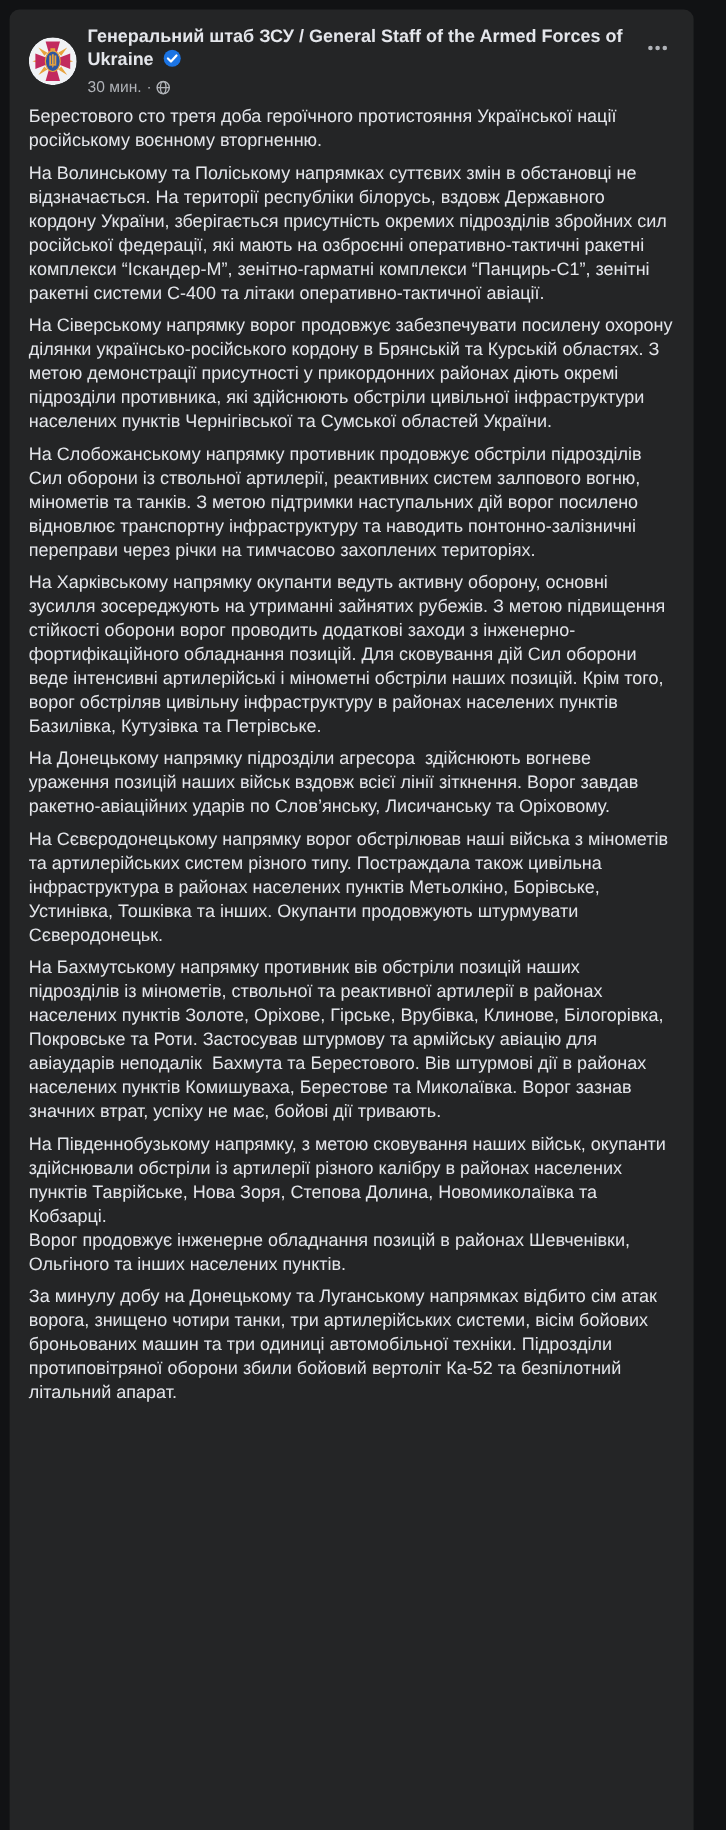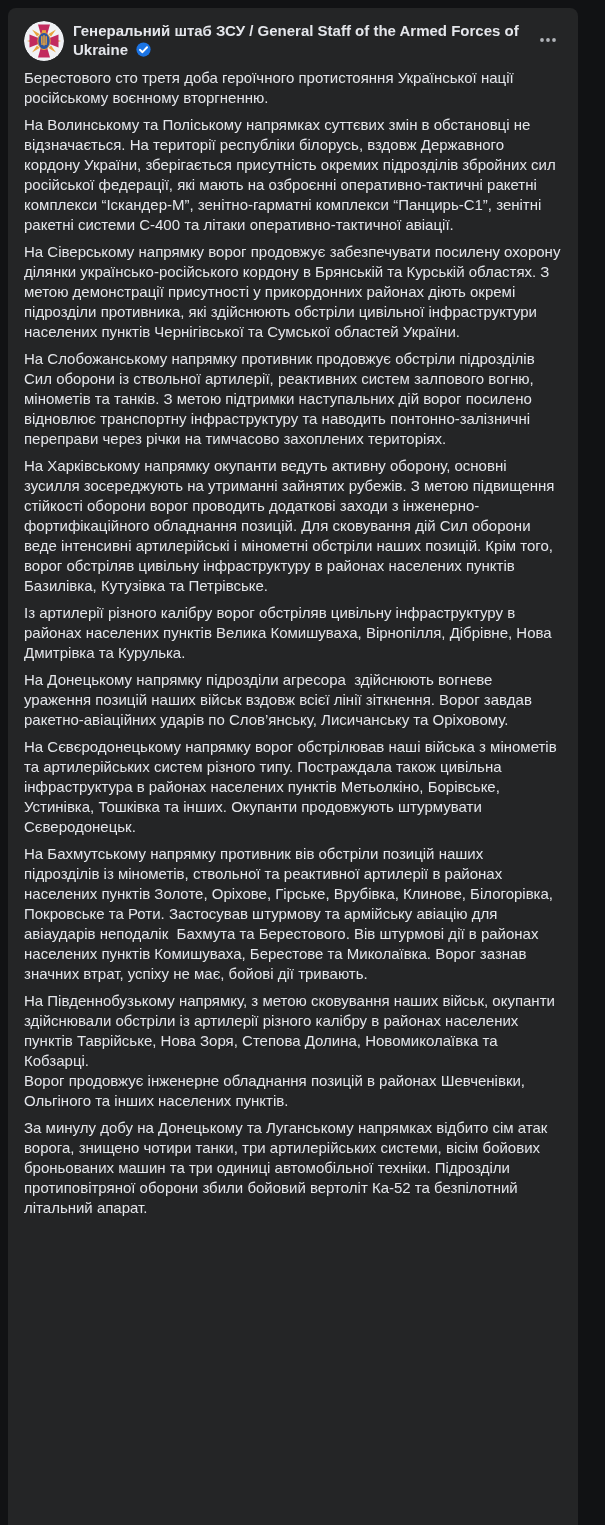"30 мин." div.meta { html: none -> <div> <span>30 мин.</span> <span>·</span> <span> <svg> <circle></circle> <ellipse></ellipse> <line></line> </svg> </span> </div> }
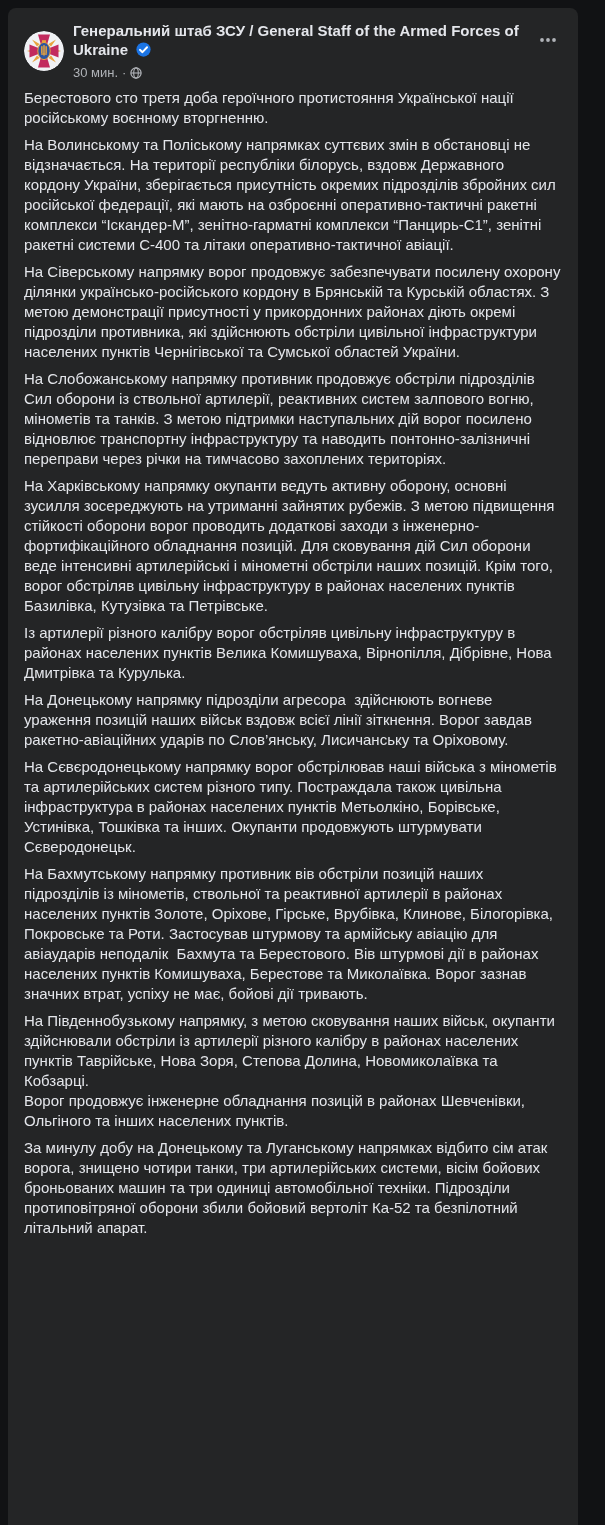"Із артилерії різного калібру ворог" p { html: <p>Із артилерії різного калібру ворог обстріляв цивільну інфраструктуру в районах населених пунктів Велика Комишуваха, Вірнопілля, Дібрівне, Нова Дмитрівка та Курулька.</p> -> none }
